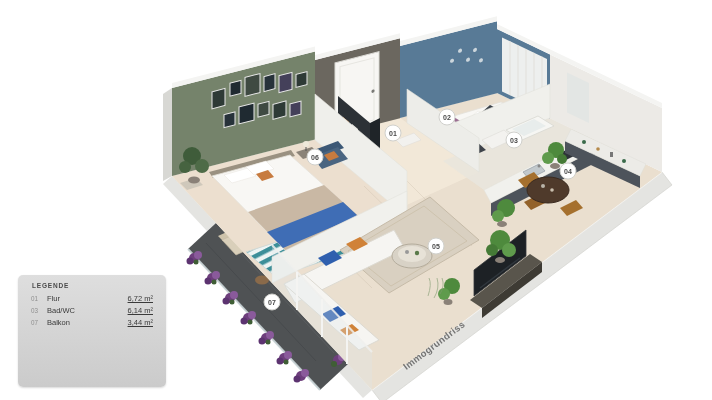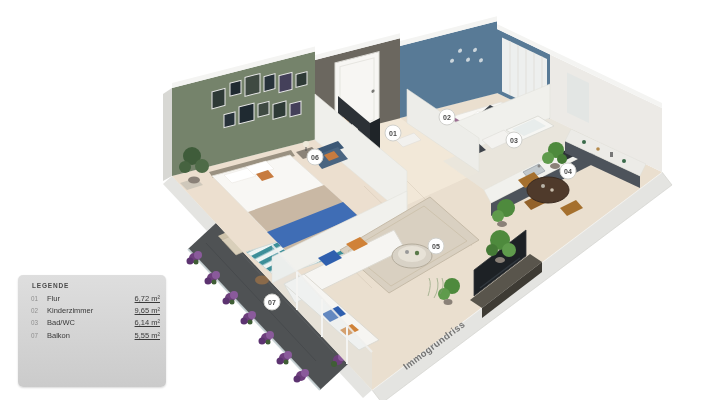"Flur" .legend { padding: 7px 6px 6px 13px -> 7px 13px 6px 13px }
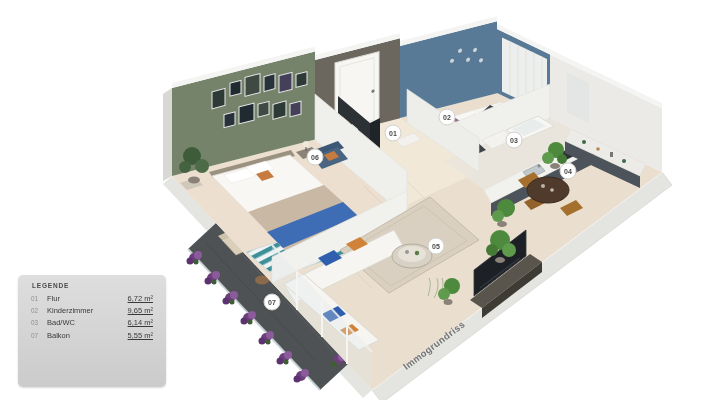"Kinderzimmer" div.legend-row { html: <div> <span>02</span> <span>Kinderzimmer</span> <span>9,65 m²</span> </div> -> none }
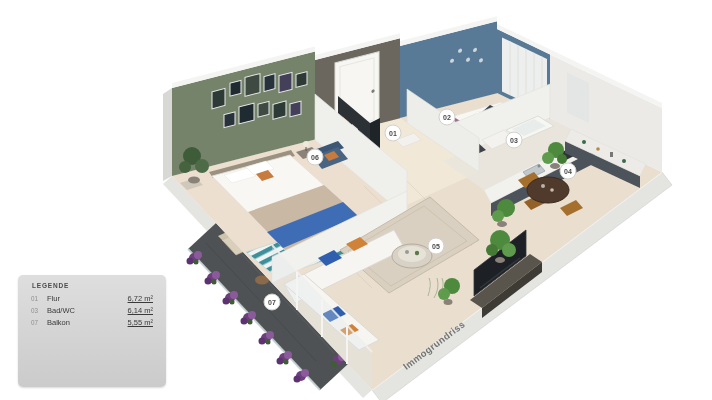"5,55 m²" span.legend-area { text: 5,55 -> 3,44 }
